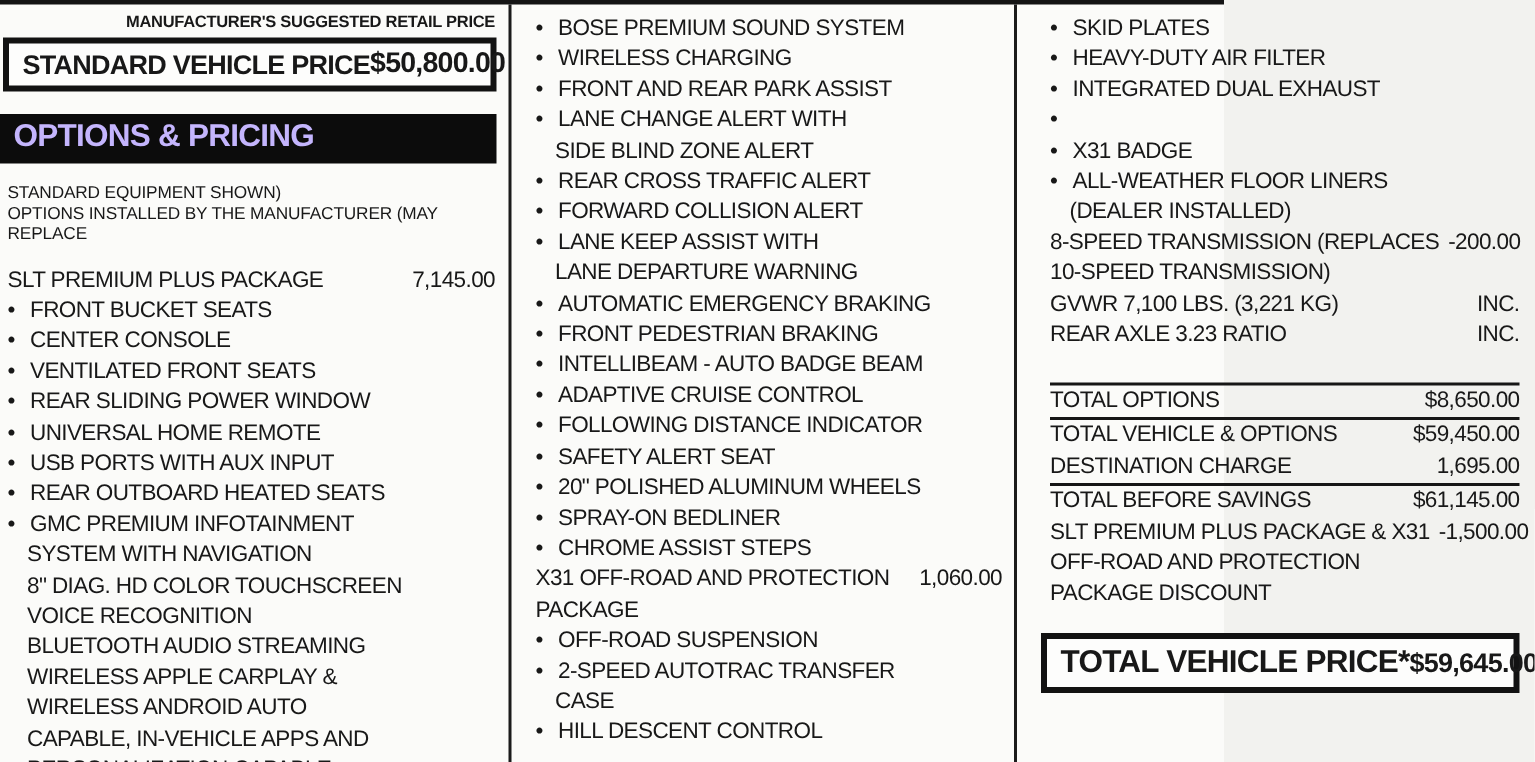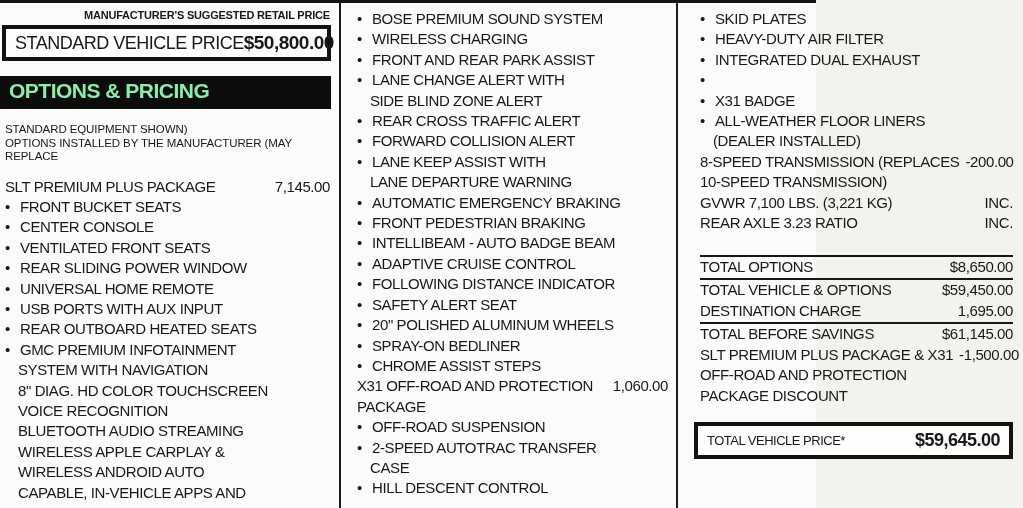"STANDARD VEHICLE PRICE" .std-label { font-weight: 400 -> 700 }
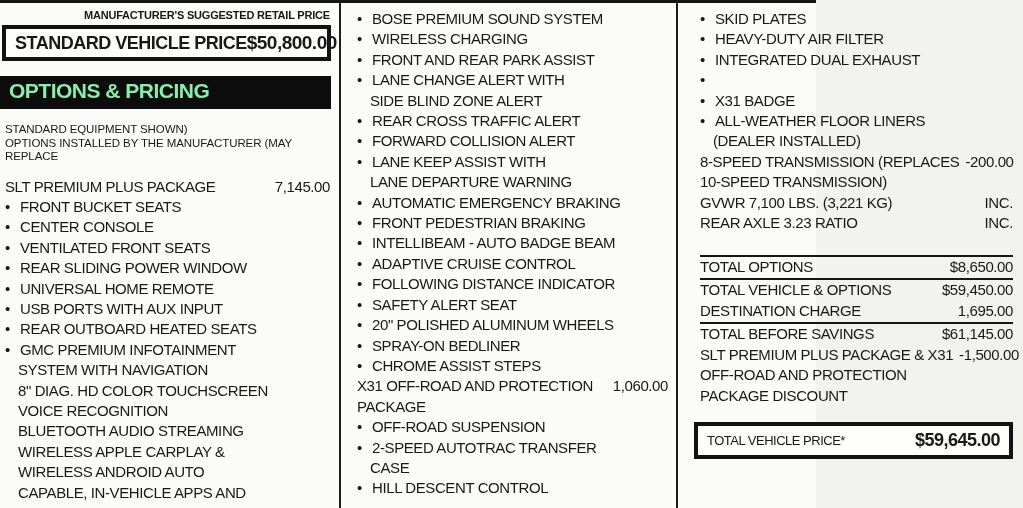"OPTIONS & PRICING" .section-bar { color: #86efac -> #c4b5fd }
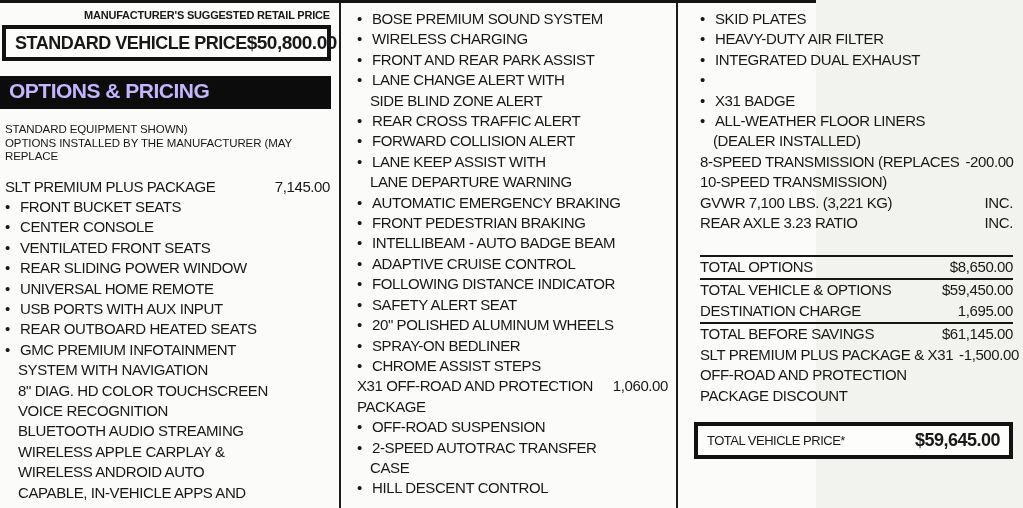"TOTAL VEHICLE PRICE*" .grand-label { font-size: 13px -> 21px; font-weight: 400 -> 700 }
